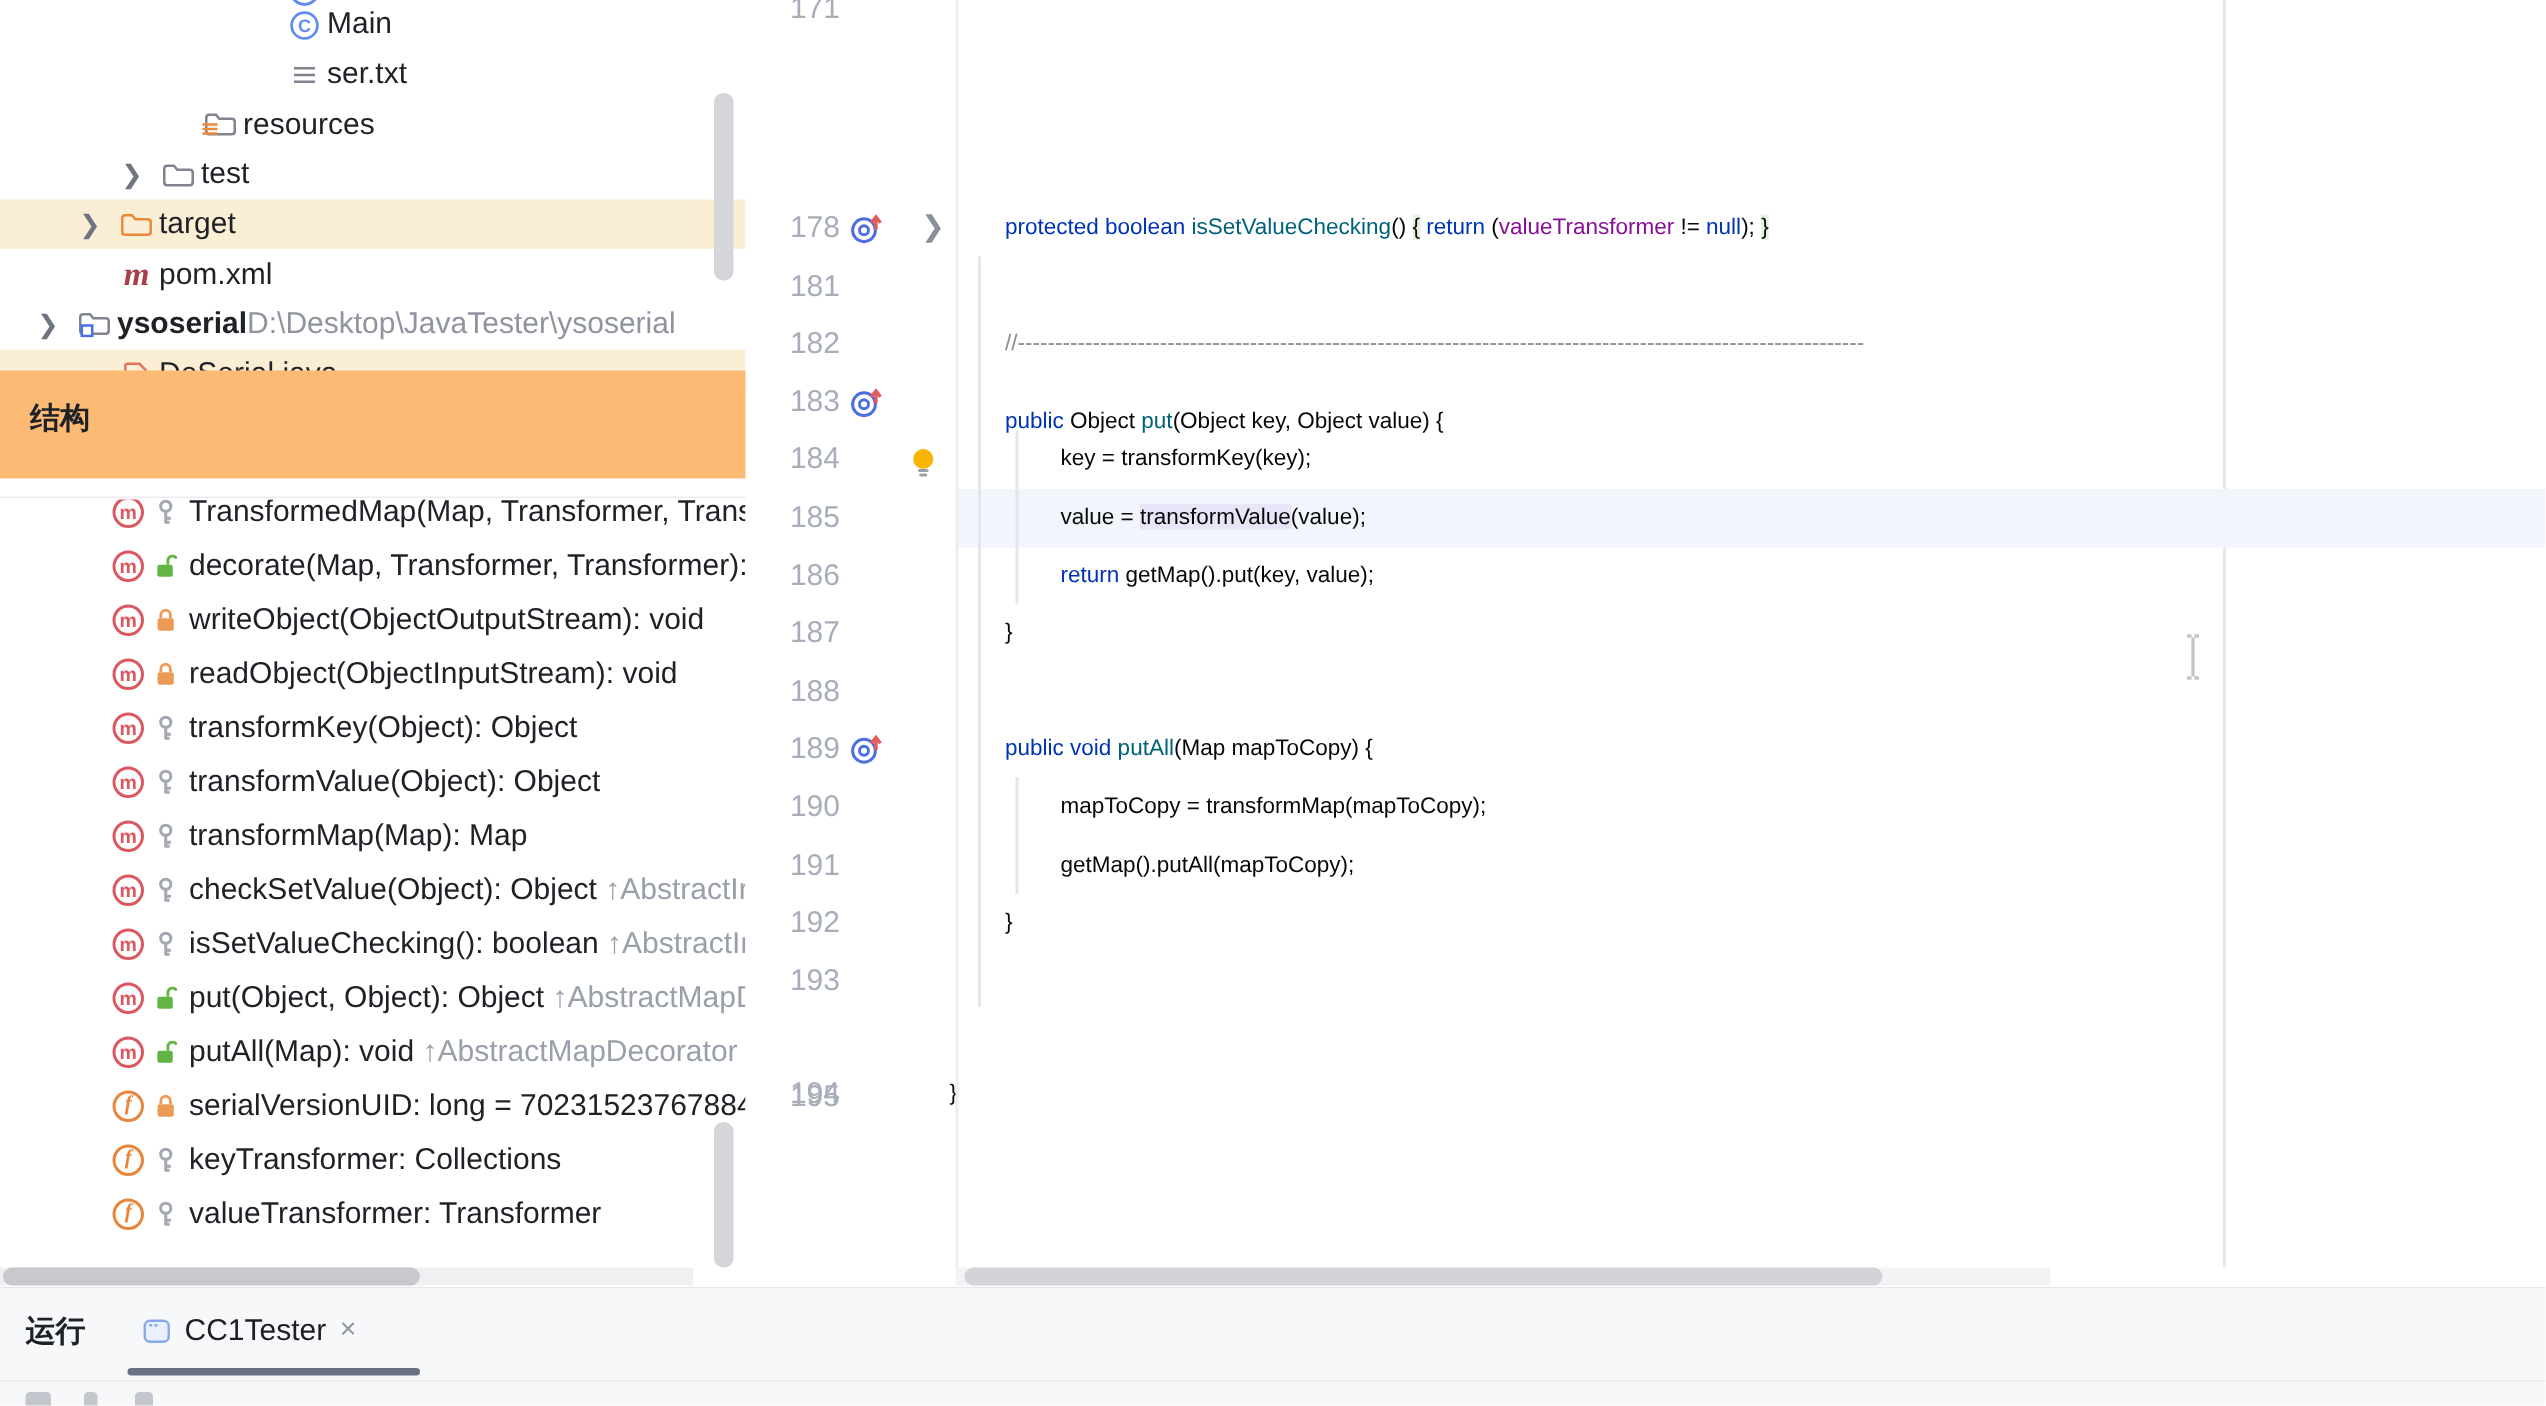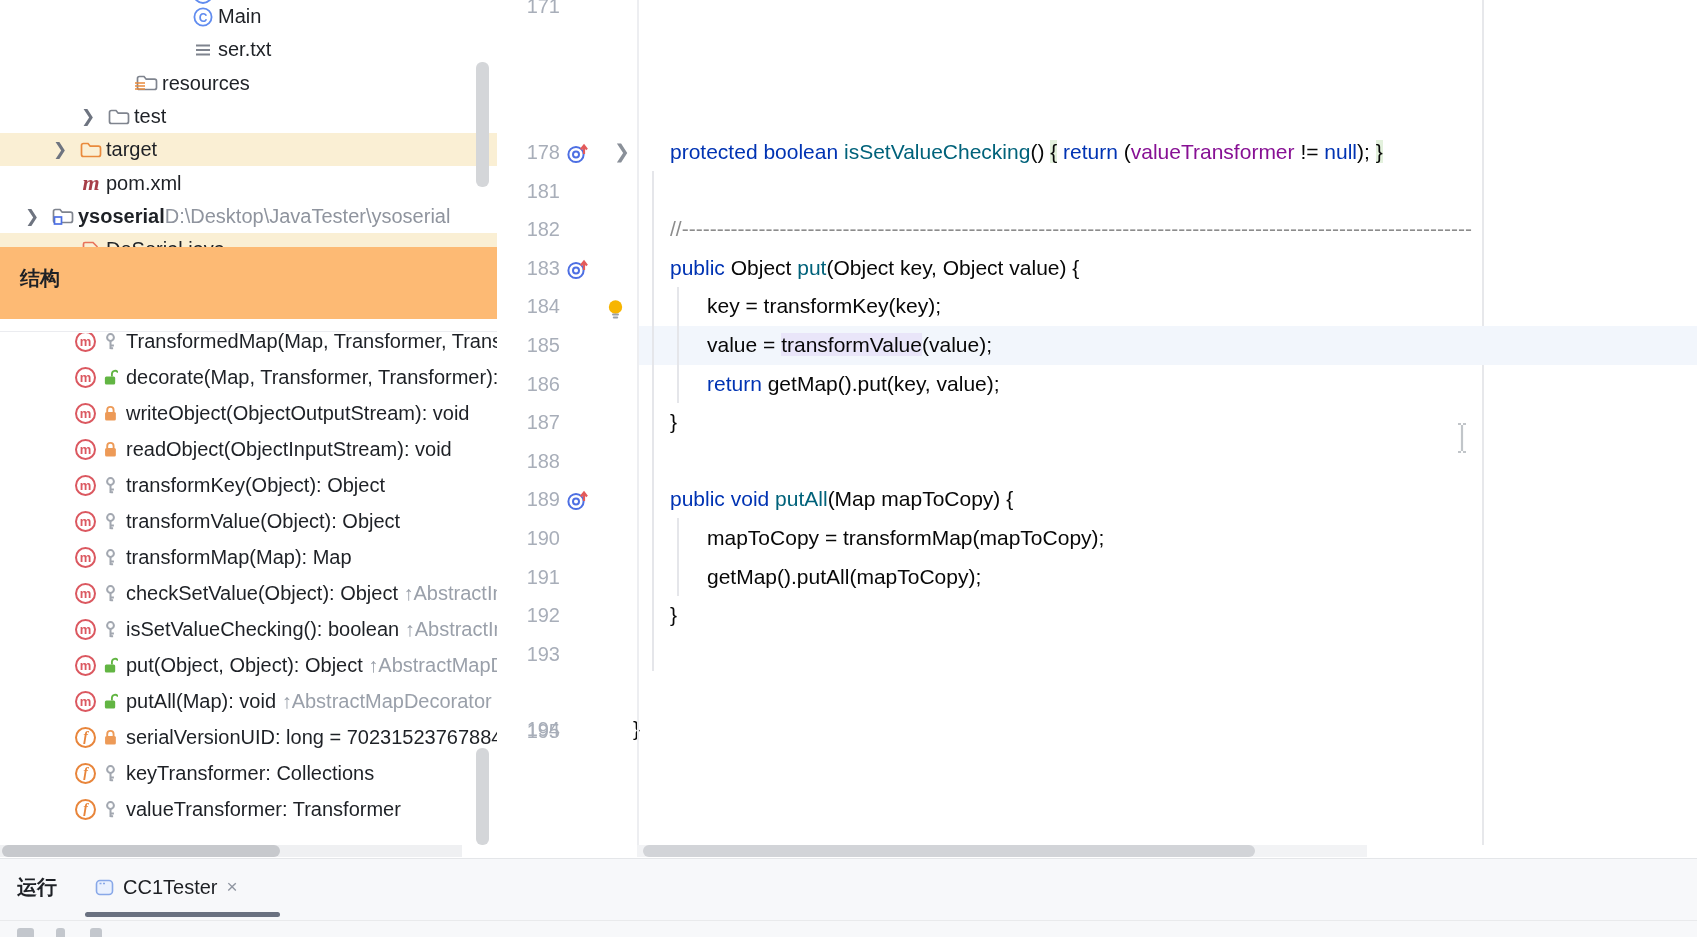"protected boolean isSetValueChecking() {" .code-text { font-size: 21px -> 15px }
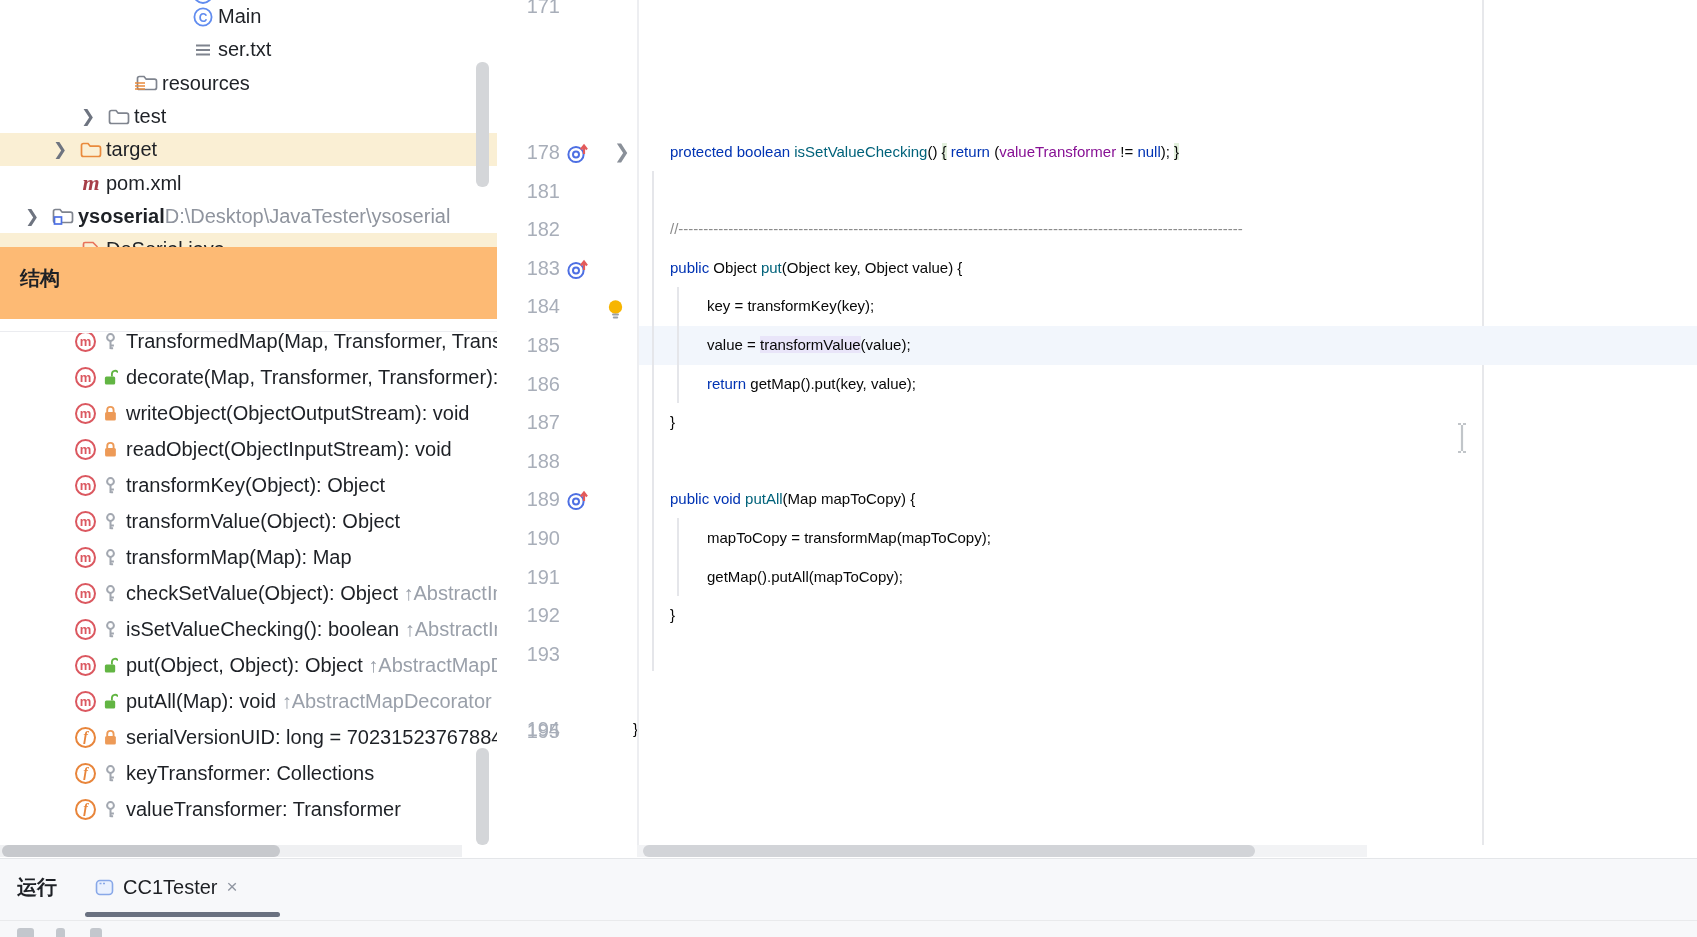"public Object put(Object key, Object" span.code-text { margin-top: none -> 13px }
